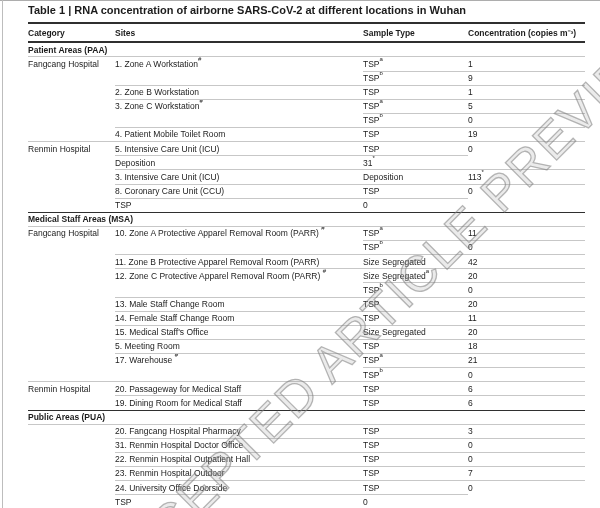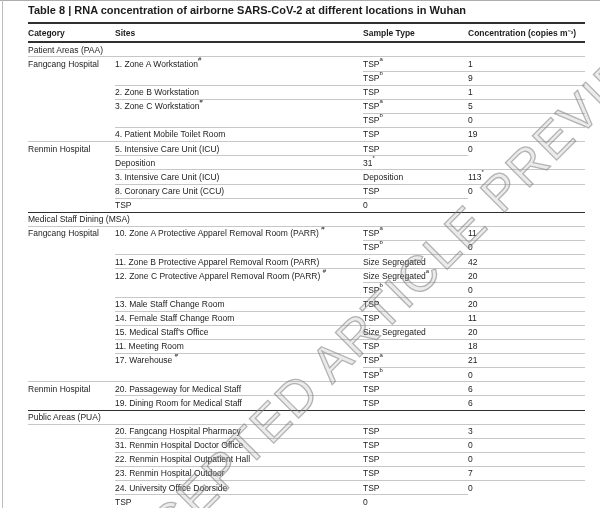"Table 8 | RNA concentration" div.title { text: 8 -> 1 }
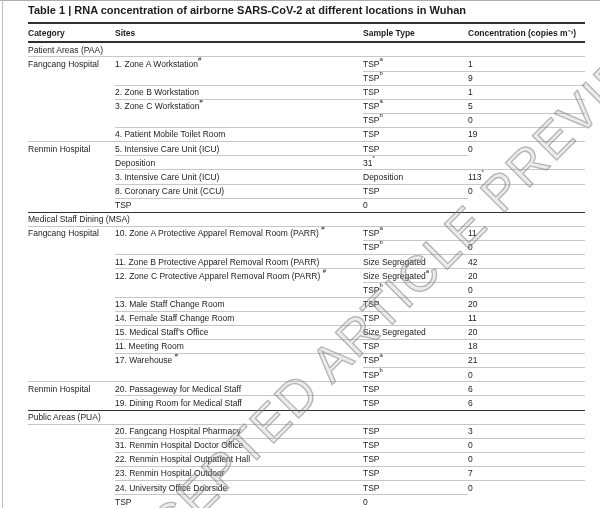"Patient Areas (PAA)" .section-row > .cell { font-weight: normal -> bold }
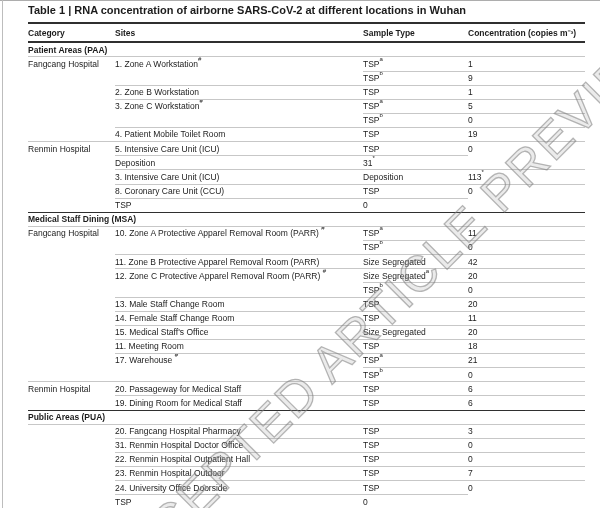"Medical Staff Dining (MSA)" div.cell { text: Dining -> Areas }
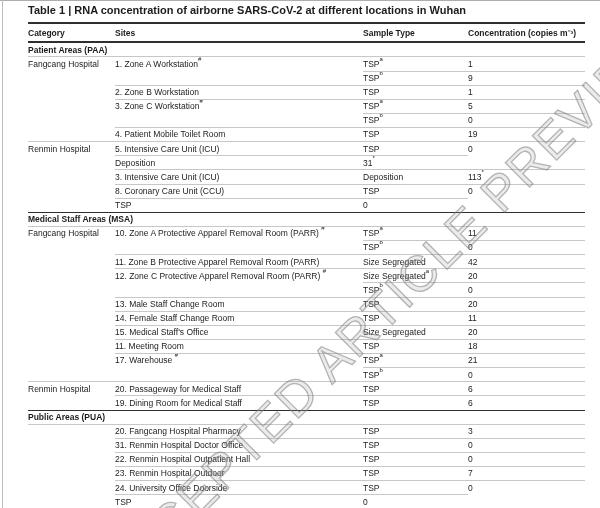"11. Meeting Room" div.cell { text: 11 -> 5 }
